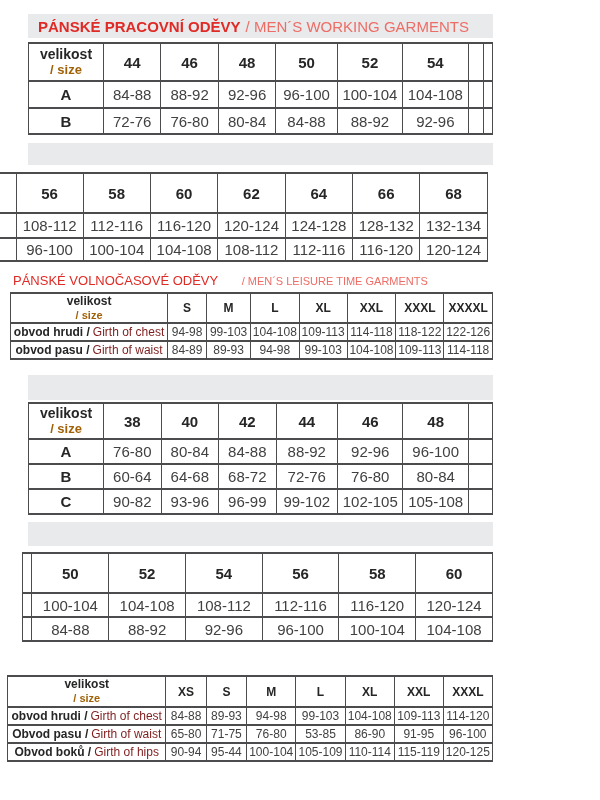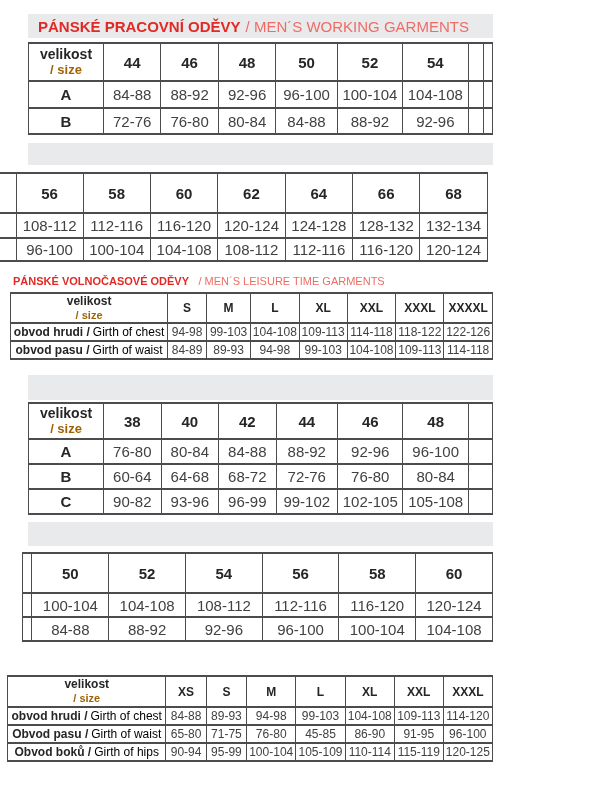"PÁNSKÉ VOLNOČASOVÉ ODĚVY" .st-cz { font-size: 11px -> 13px; font-weight: bold -> normal }
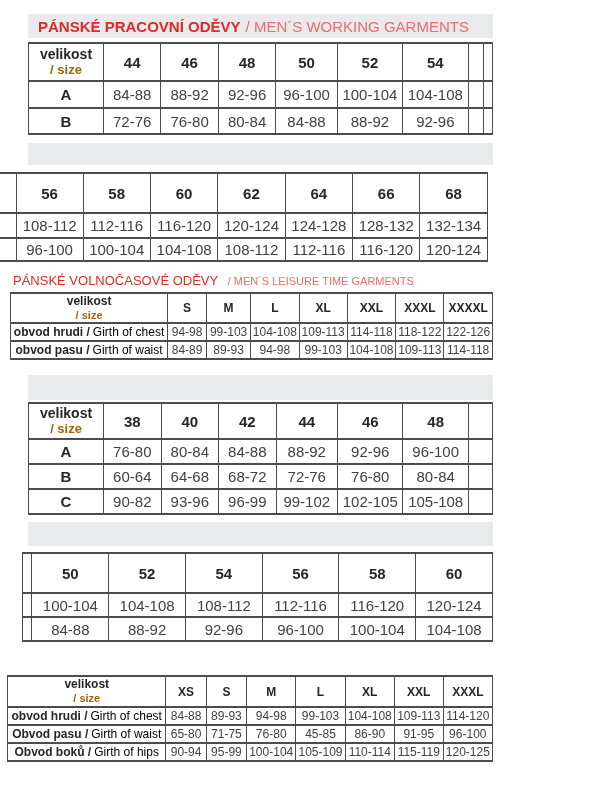"/ MEN´S LEISURE TIME GARMENTS" .st-en { margin-left: 5px -> 19px }
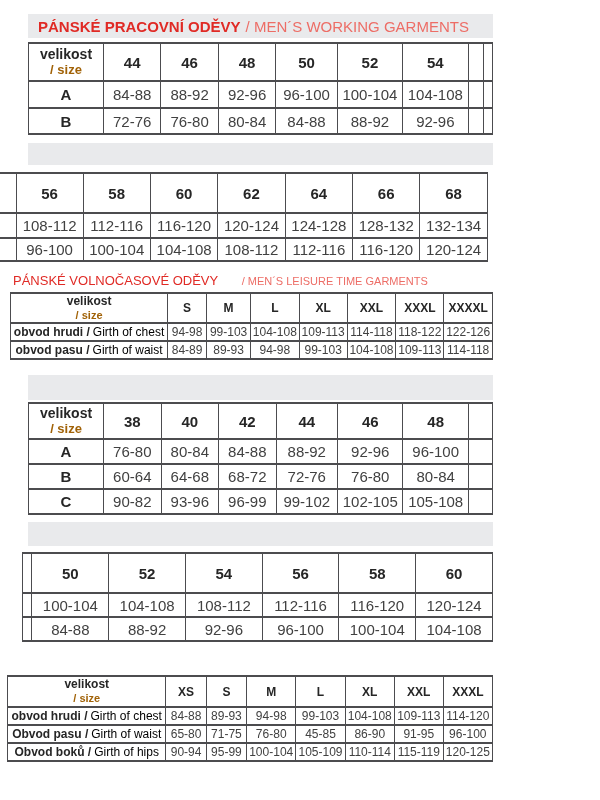"Girth of chest" .lbl-en { color: #000000 -> #7f1d1d }
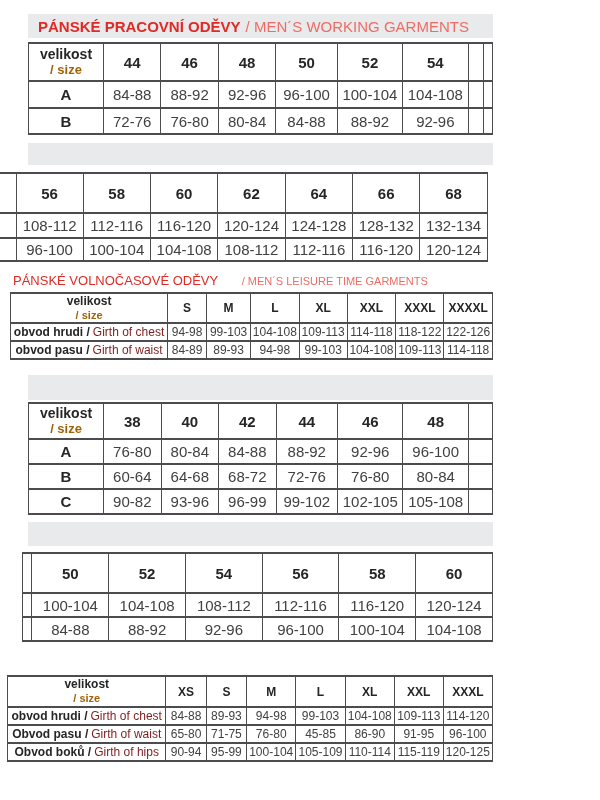"45-85" td { text: 45-85 -> 53-85 }
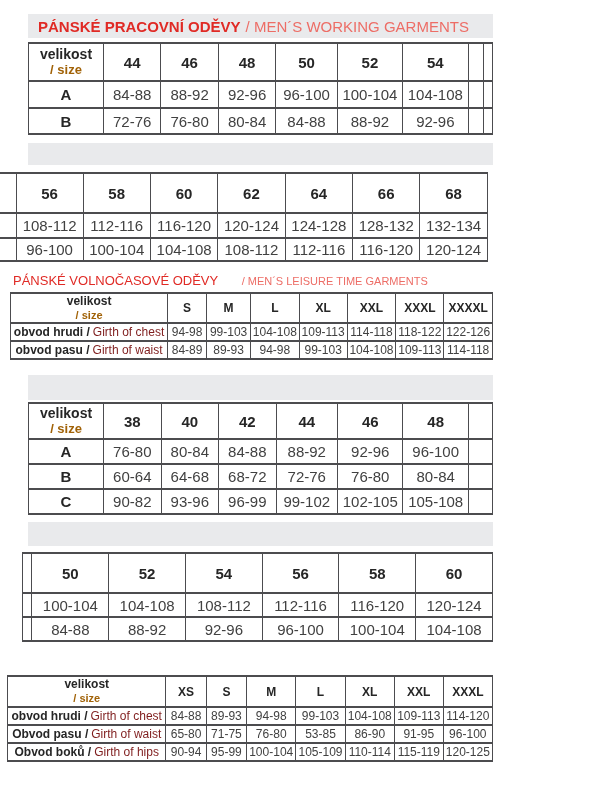"95-99" td { text: 95-99 -> 95-44 }
